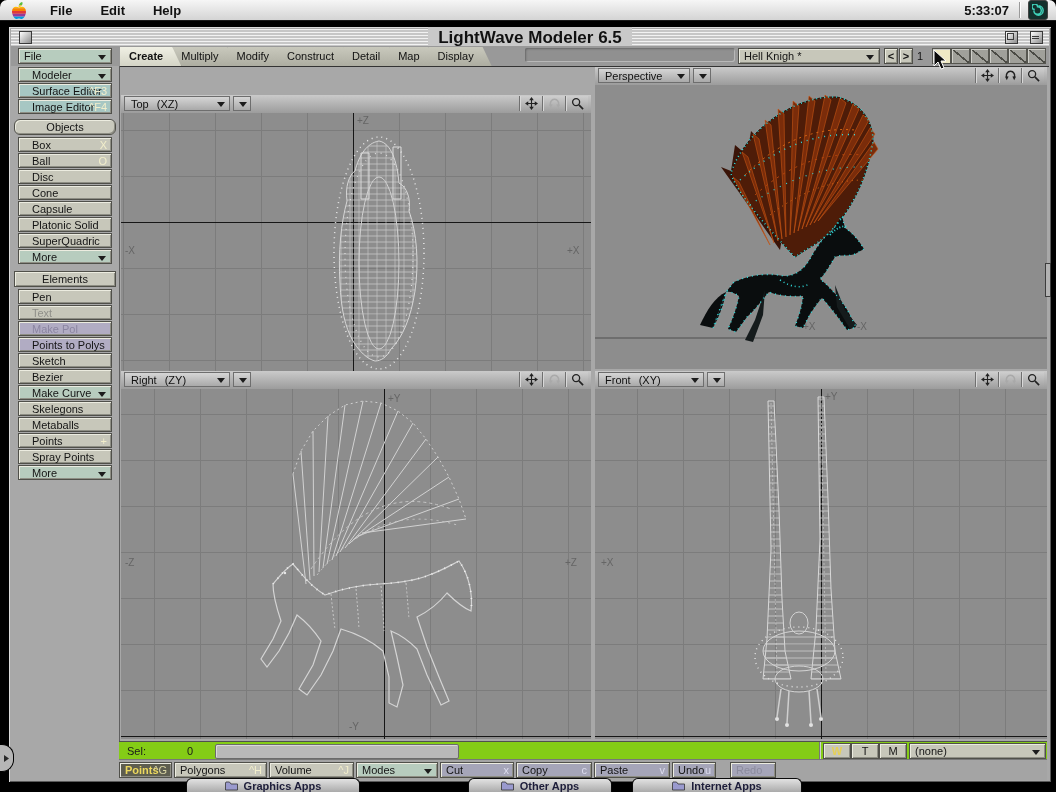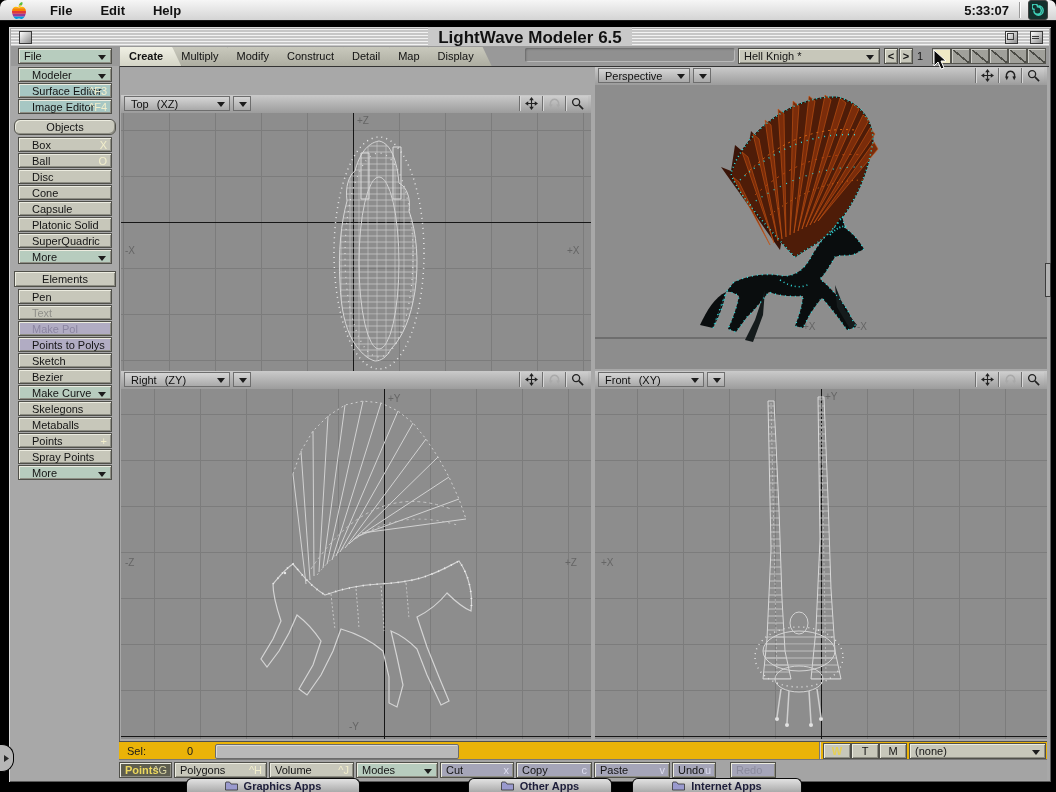"Sel:" .selrow { background: #eab308 -> #84cc16 }
